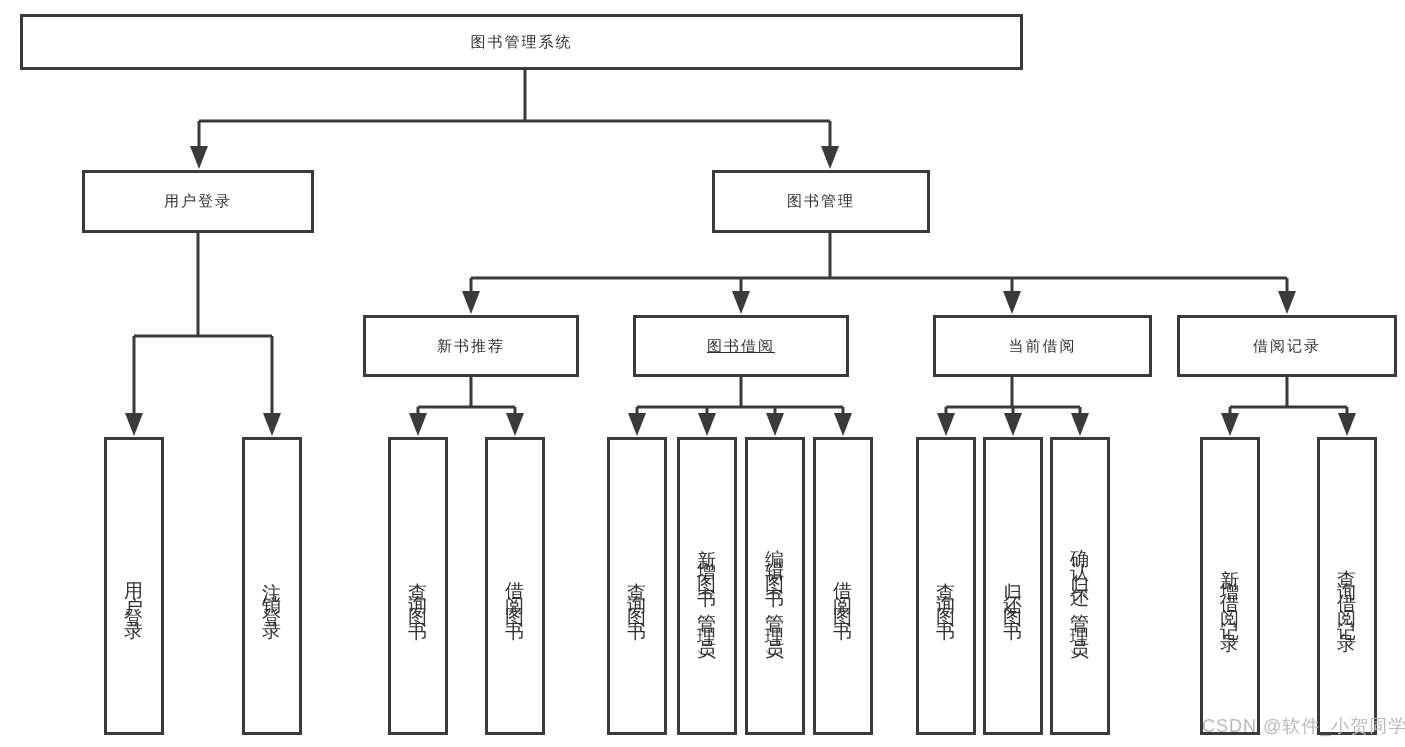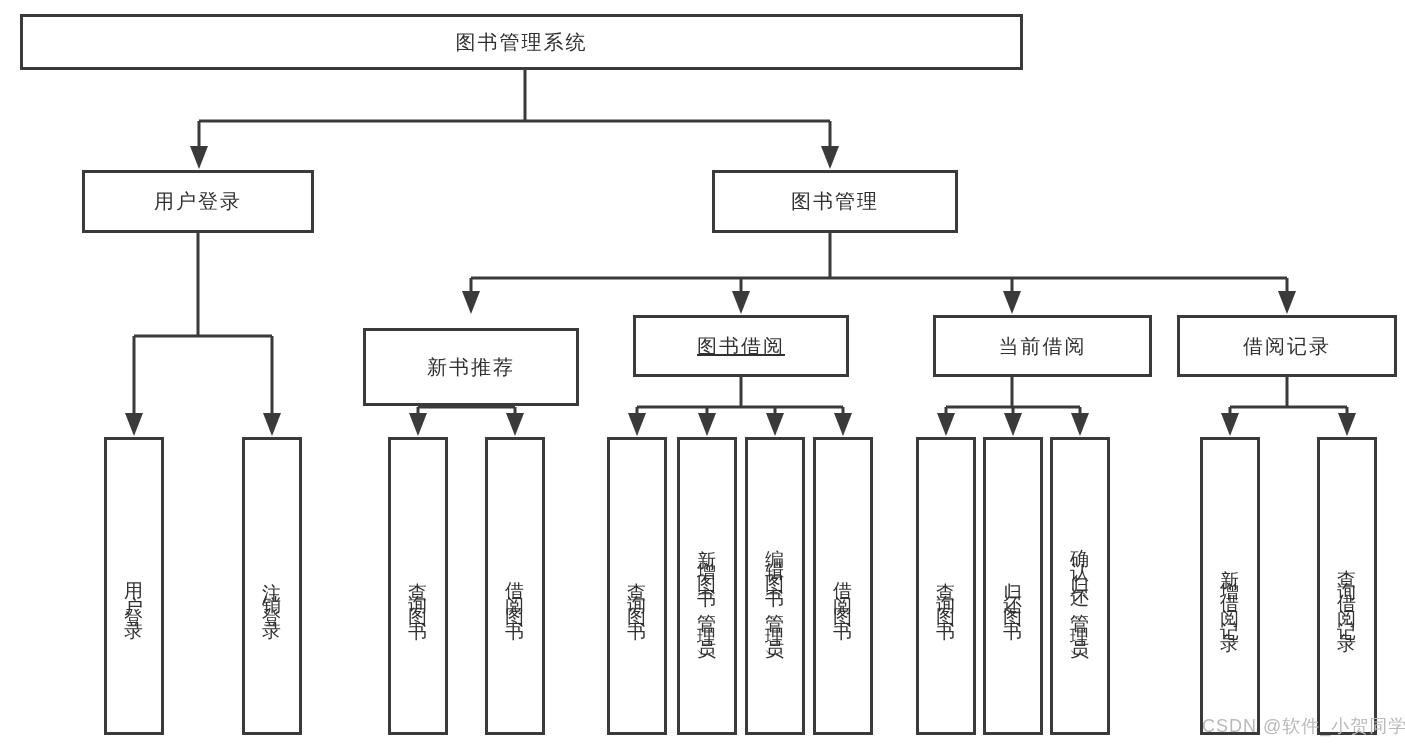"图书管理系统" .node { font-size: 20px -> 15px }
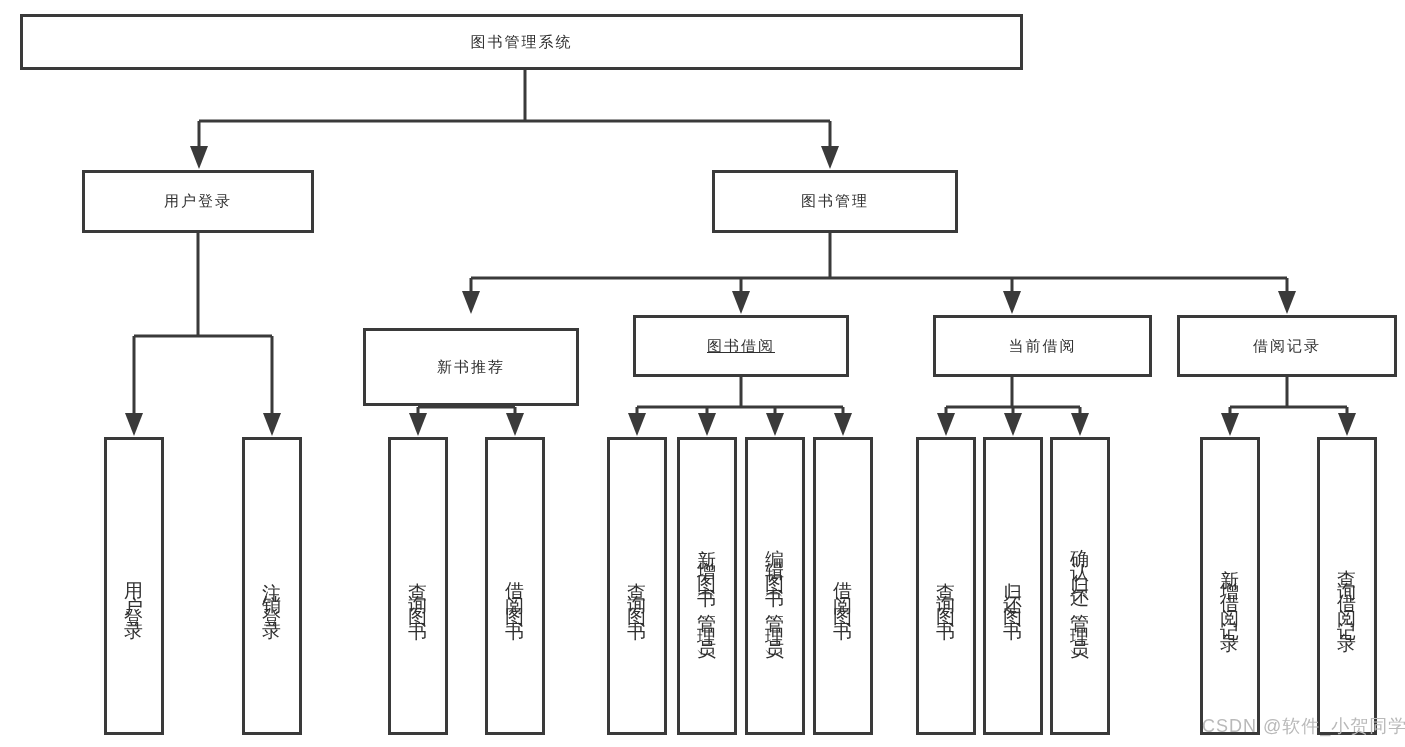"图书管理" div.node { width: 246px -> 218px }
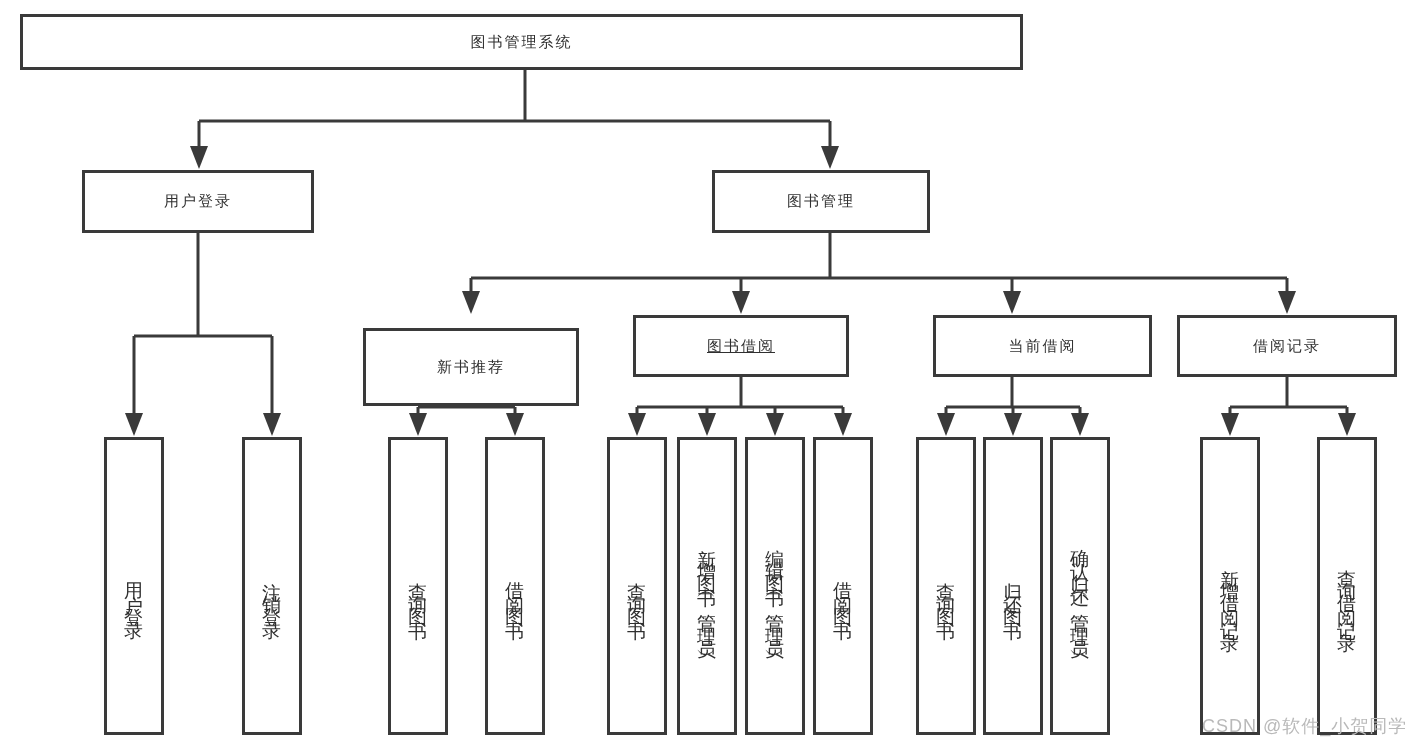"新书推荐" div.node { height: 78px -> 62px; top: 328px -> 315px }
